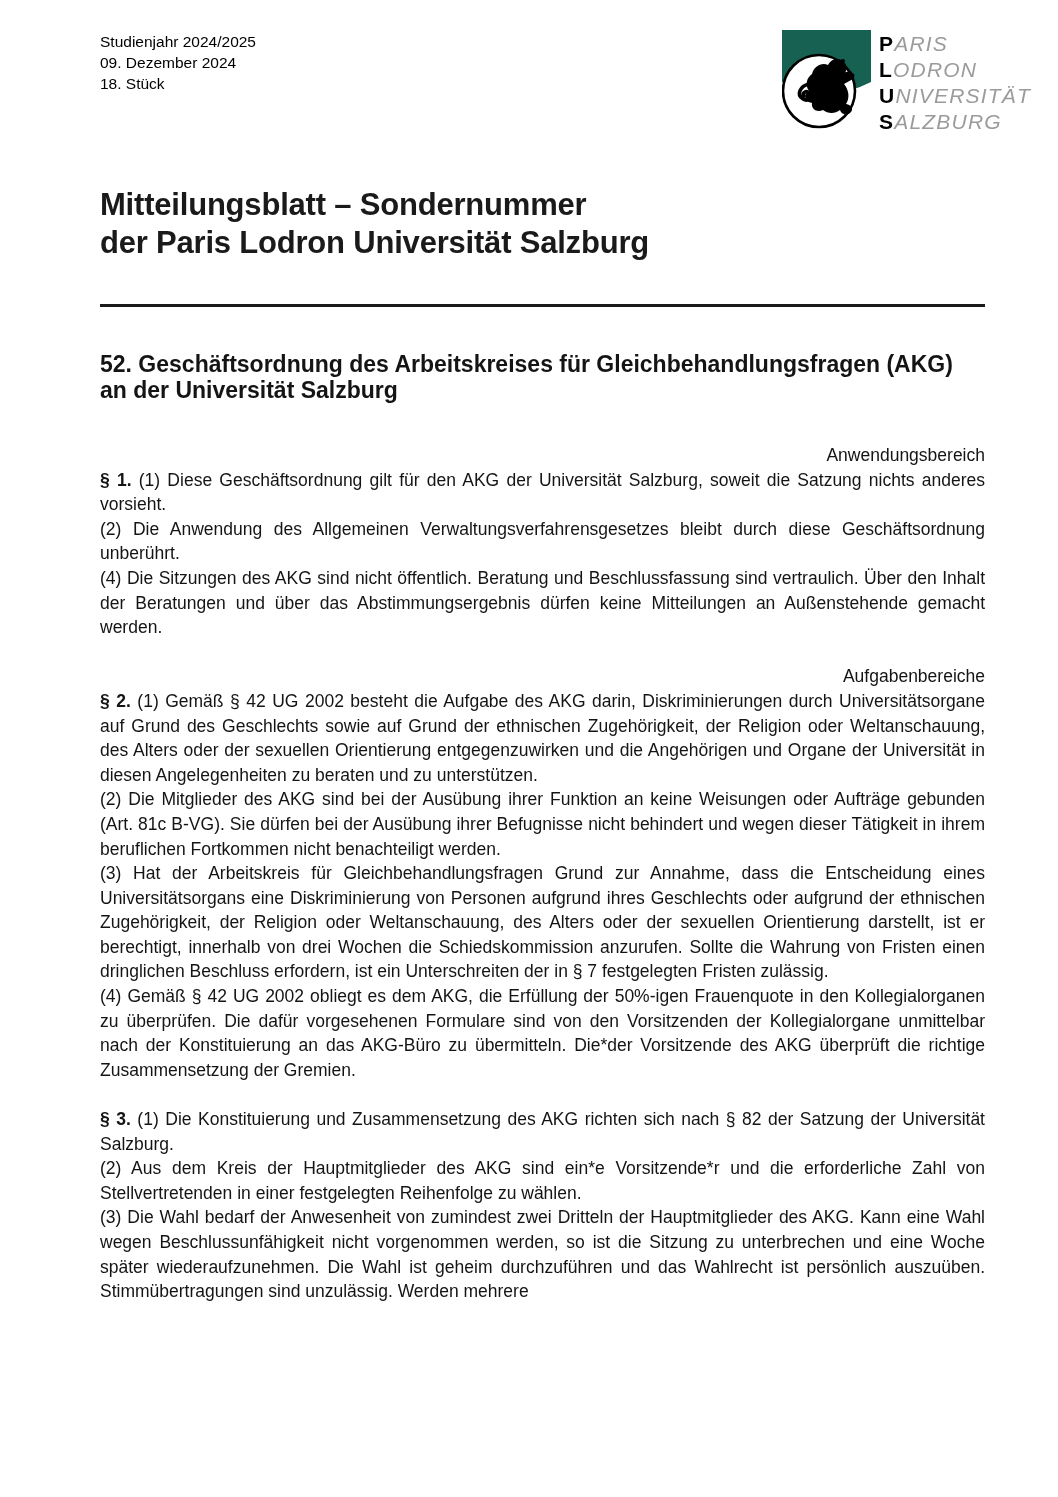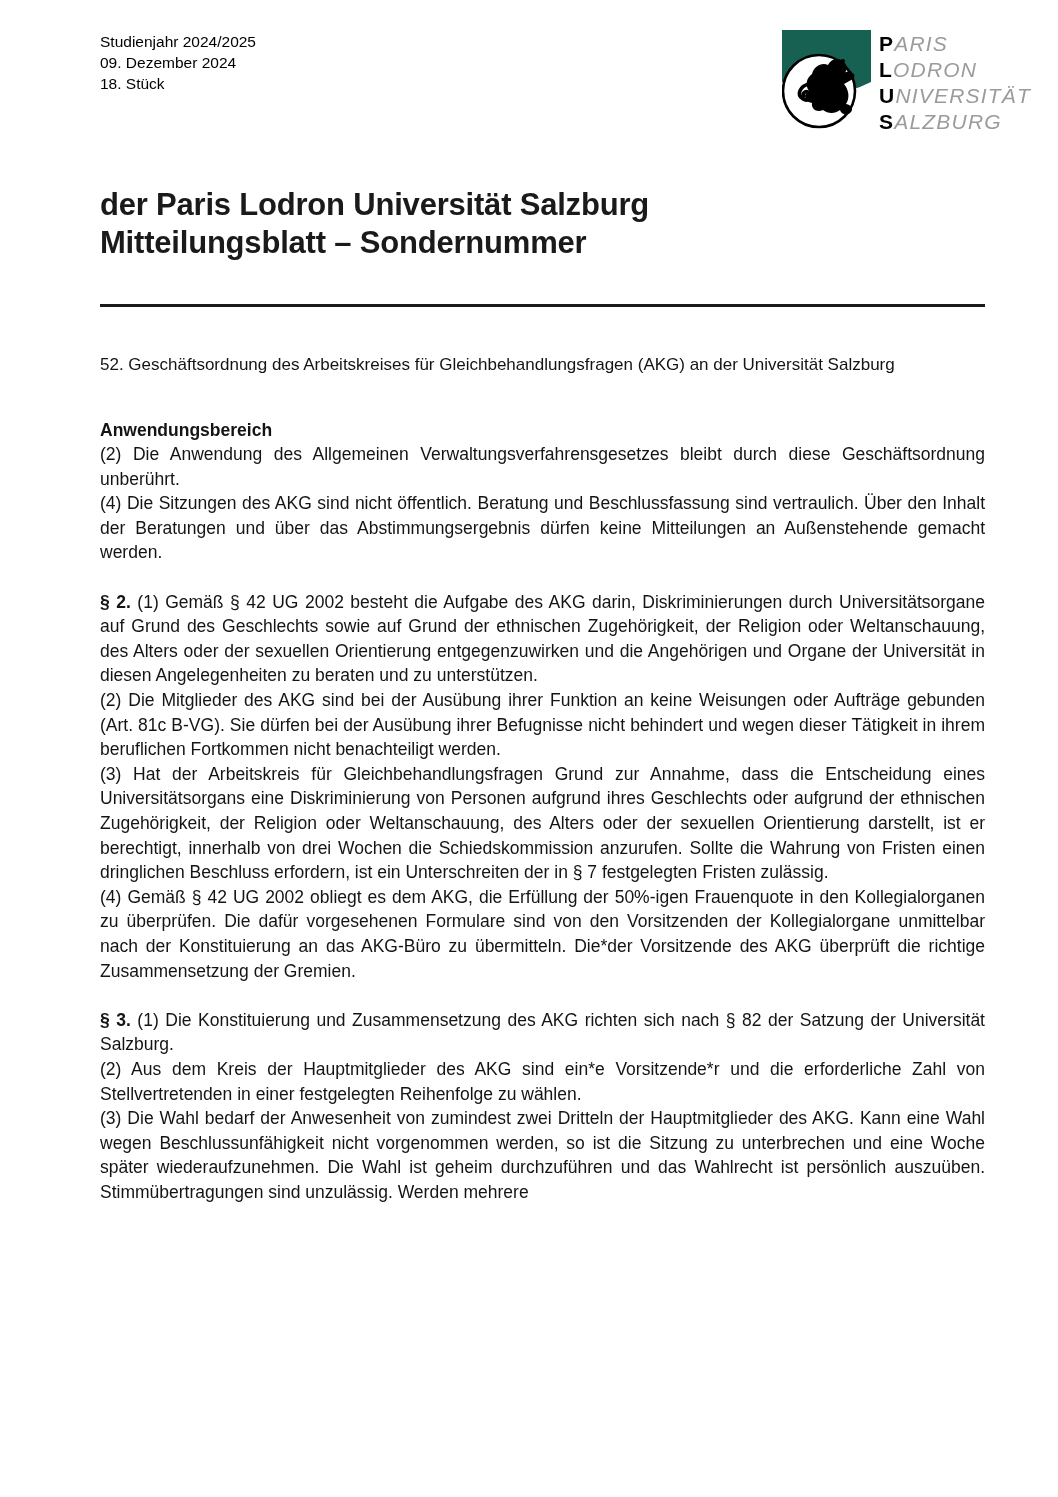"der Paris Lodron Universität Salzburg" div { order: before "Mitteilungsblatt – Sondernummer" -> after "Mitteilungsblatt – Sondernummer" }
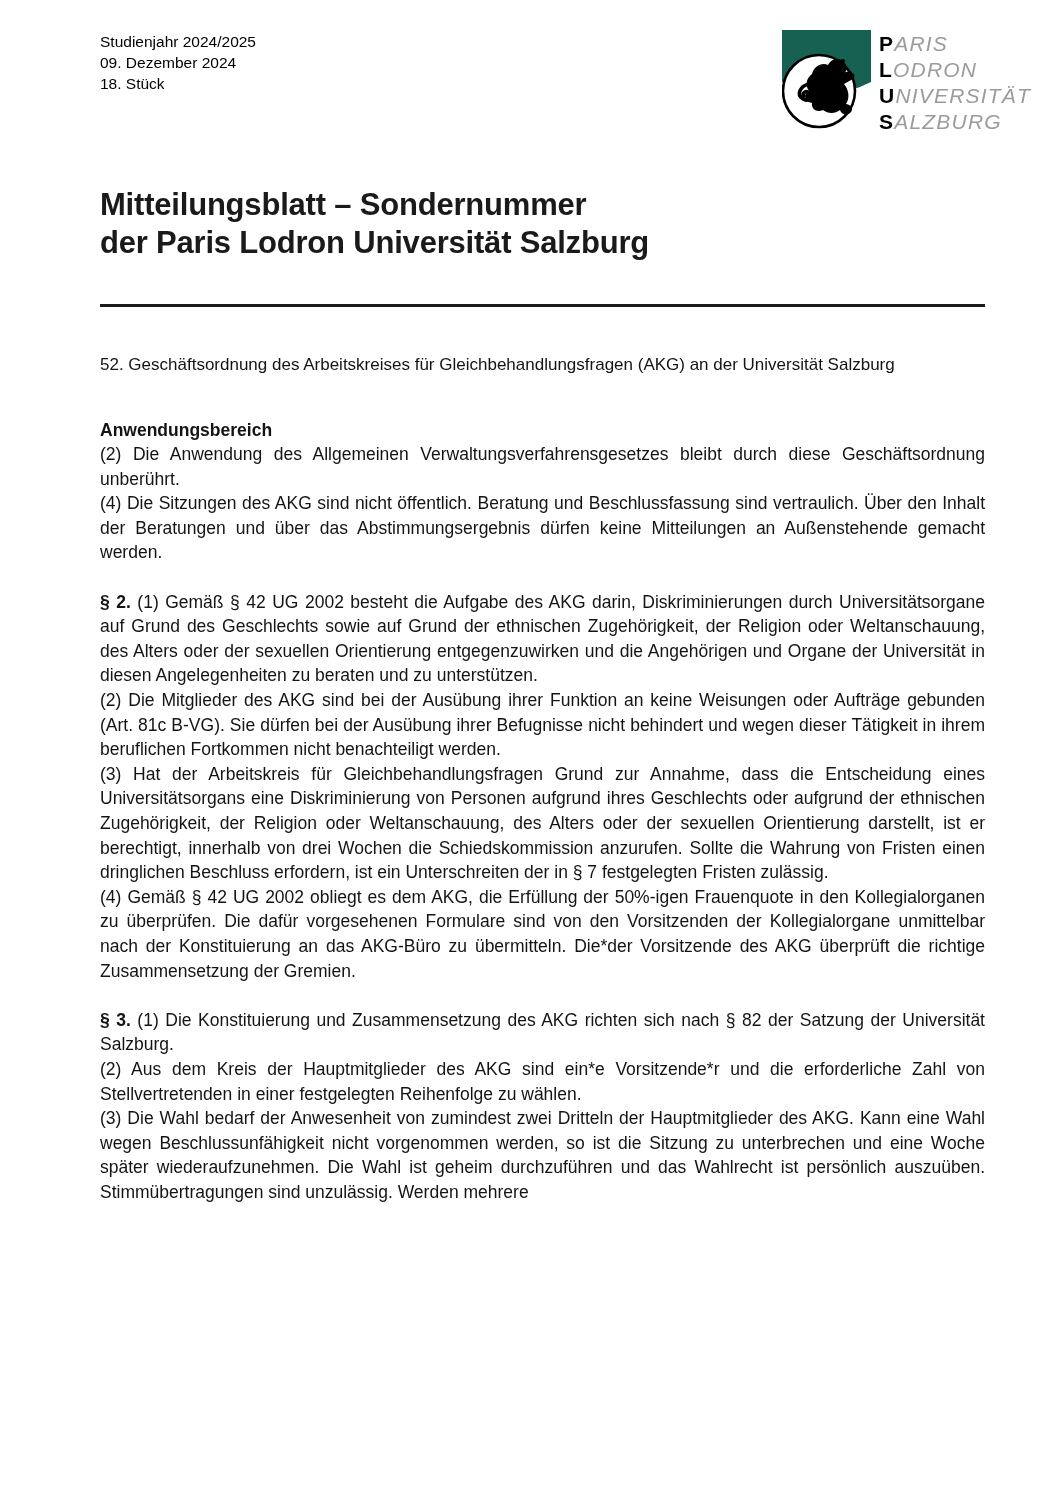"52. Geschäftsordnung des Arbeitskreises" .doc-heading { font-size: 17px -> 23px; font-weight: normal -> bold }
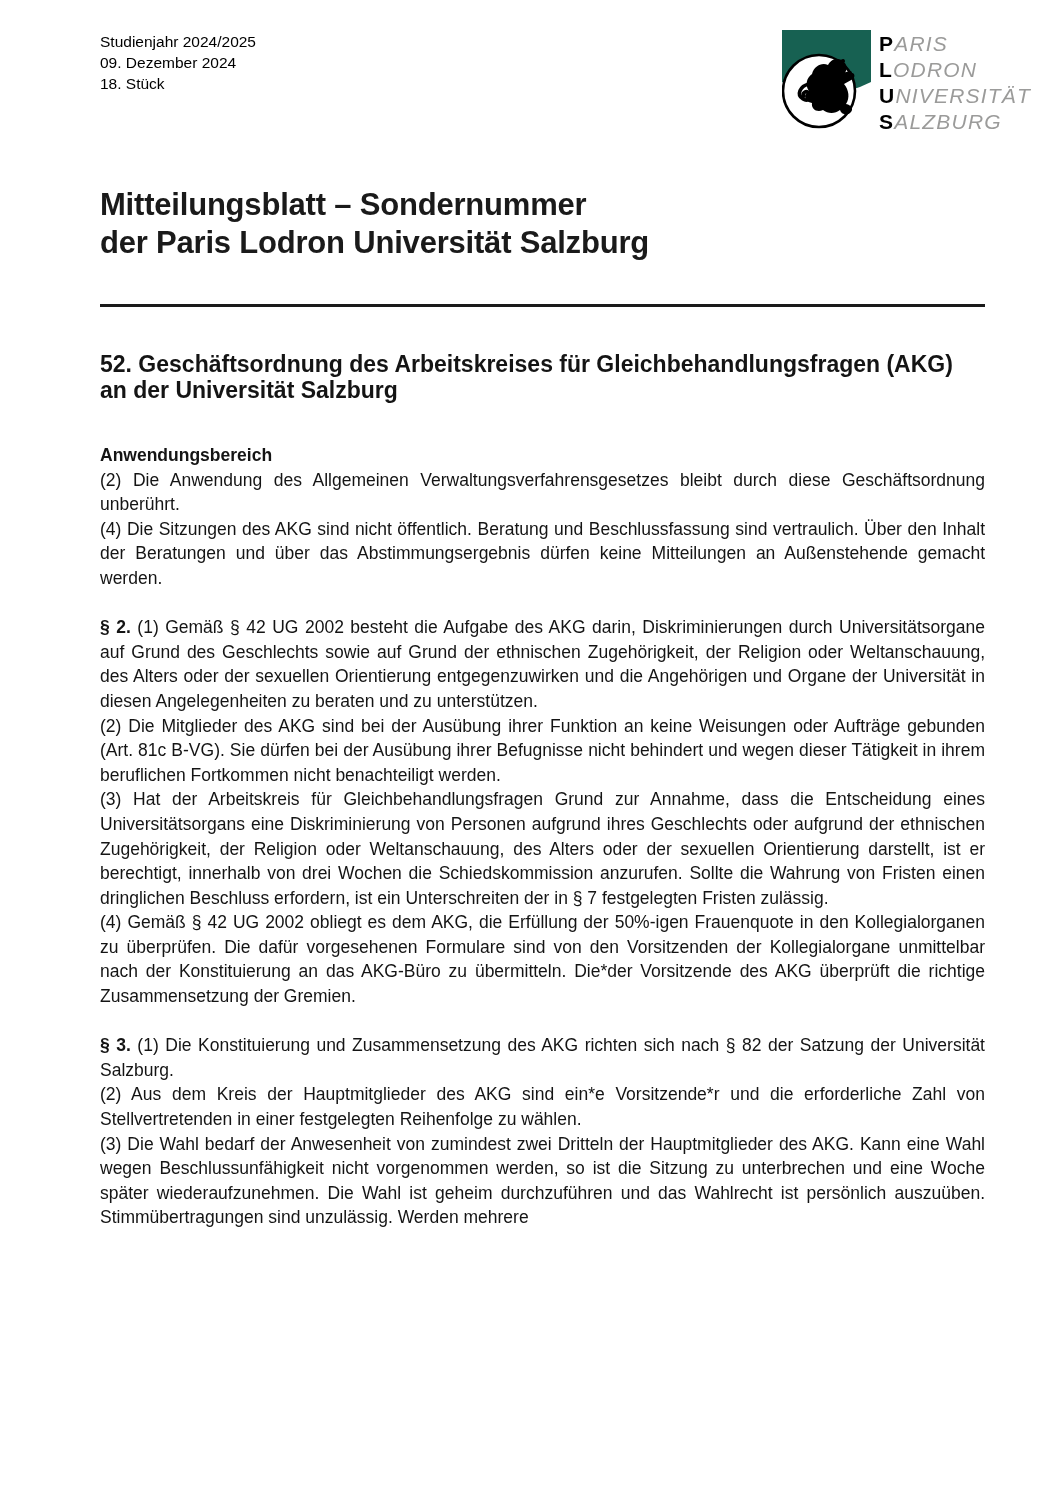"Anwendungsbereich" .section-heading { font-weight: bold -> normal; text-align: none -> right }
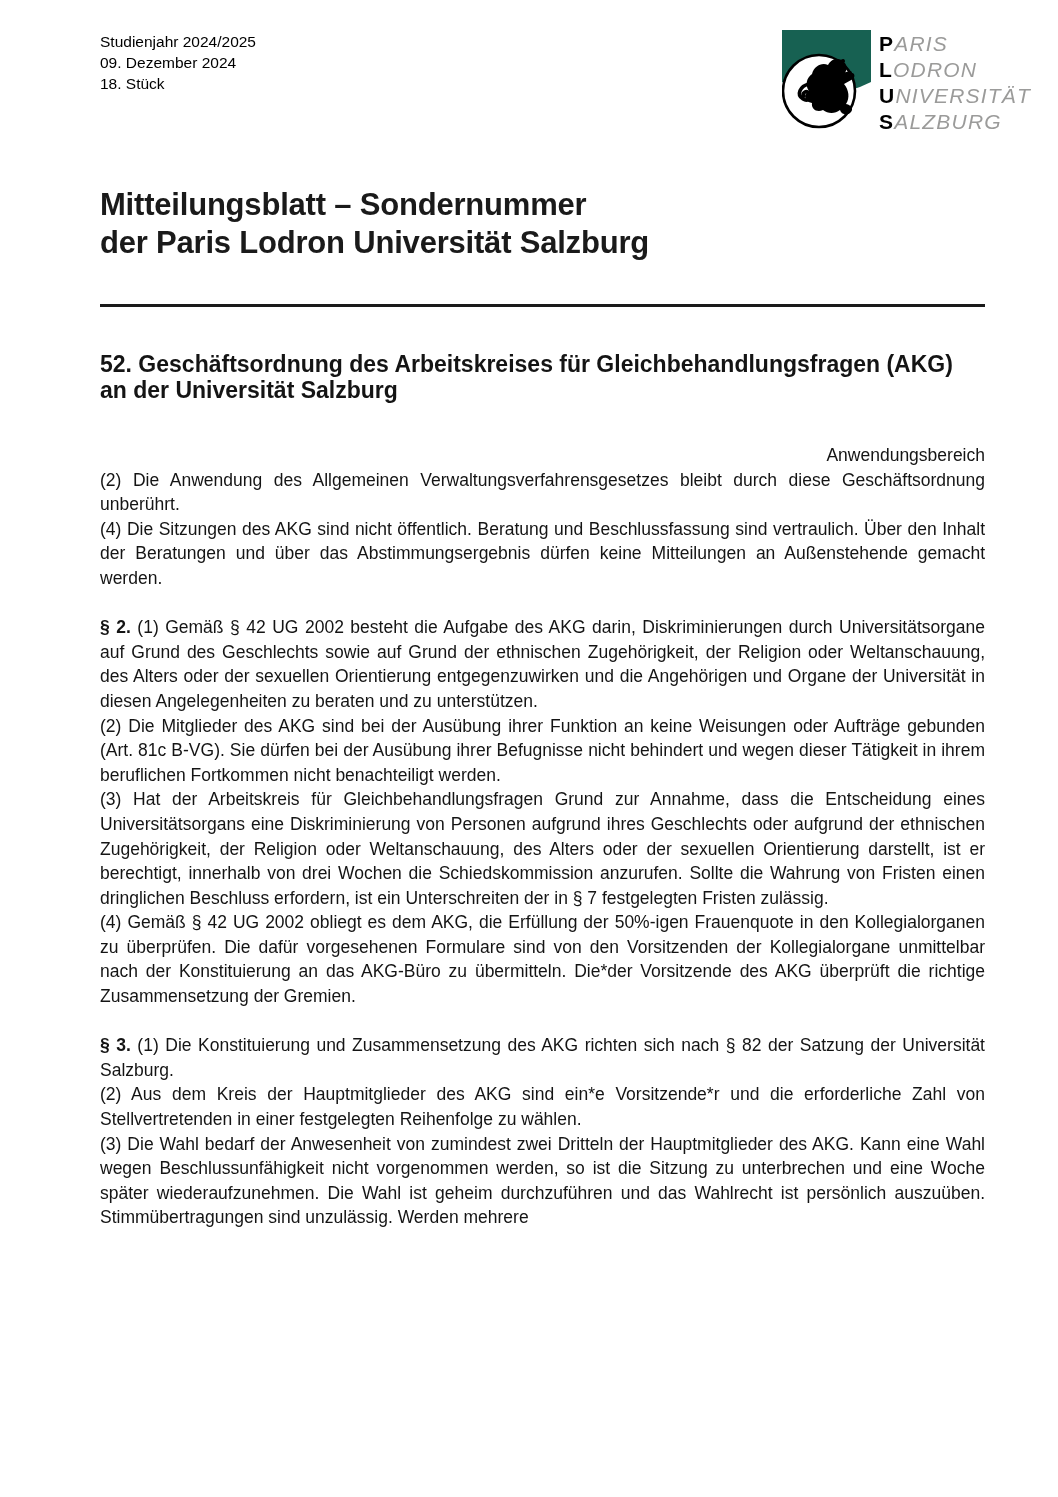"§ 1. (1) Diese Geschäftsordnung" p.body-p { html: none -> <p><b>§ 1.</b><span> (1) Diese Geschäftsordnung gilt für den AKG der Universität Salzburg, soweit die Satzung nichts anderes vorsieht.</span></p> }
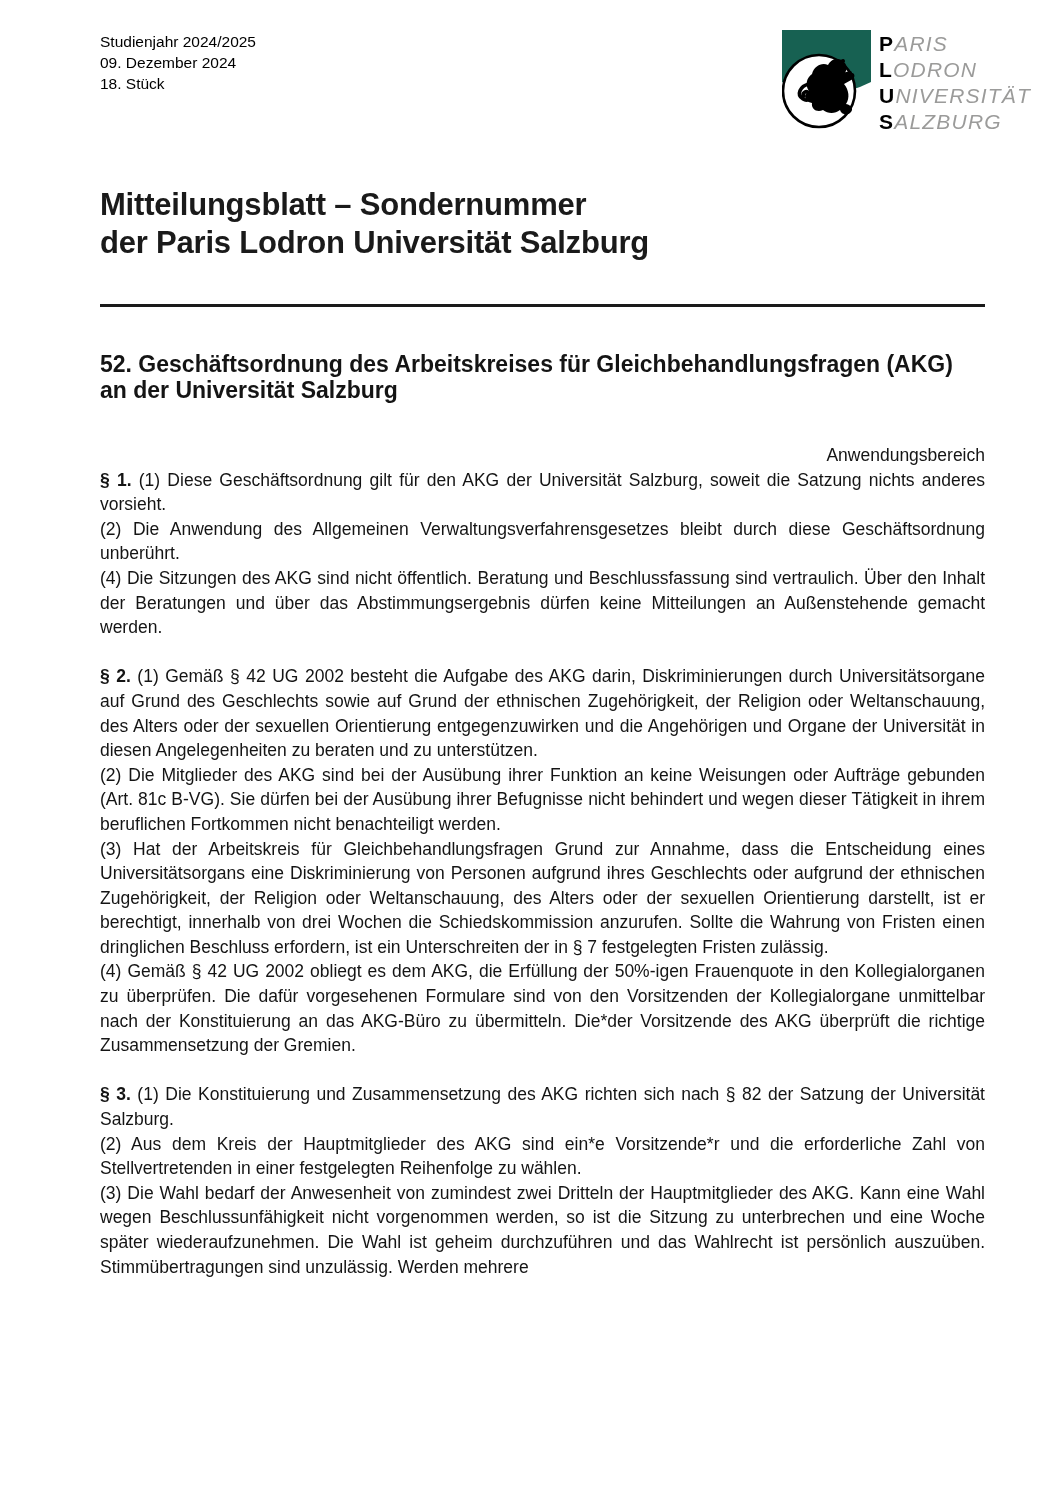"Aufgabenbereiche" p.section-heading { html: none -> <p>Aufgabenbereiche</p> }
